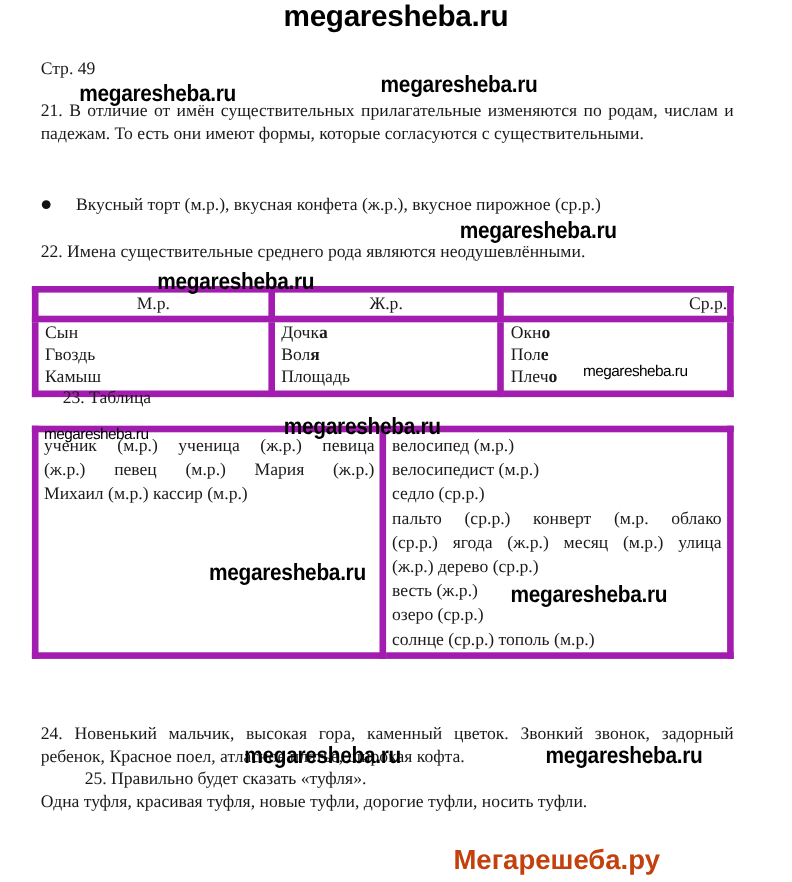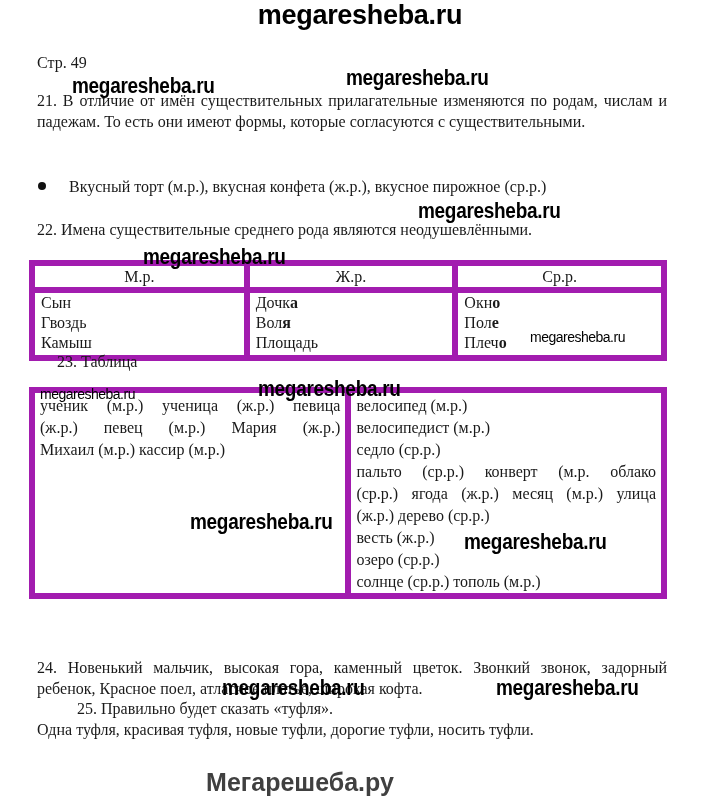"Ср.р." #t1 .c3 { text-align: none -> right }
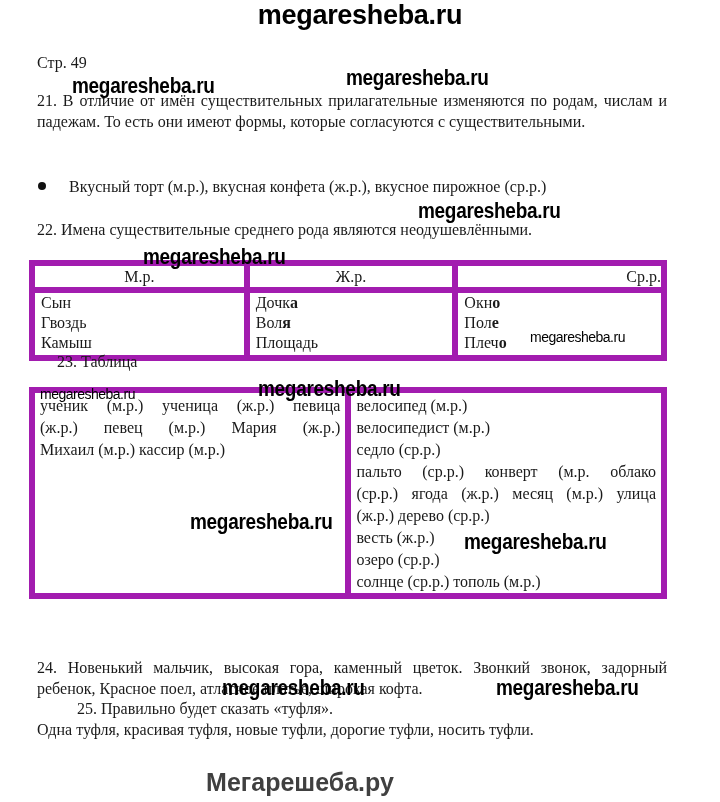"Мегарешеба.ру" .footer { color: #404040 -> #c2410c; text-align: center -> right }
